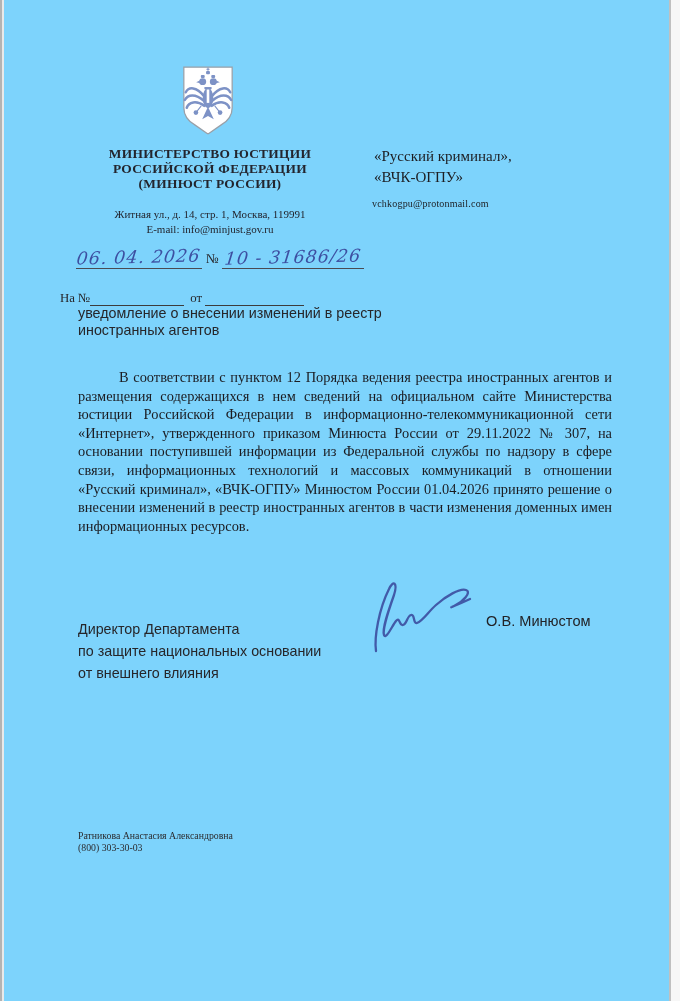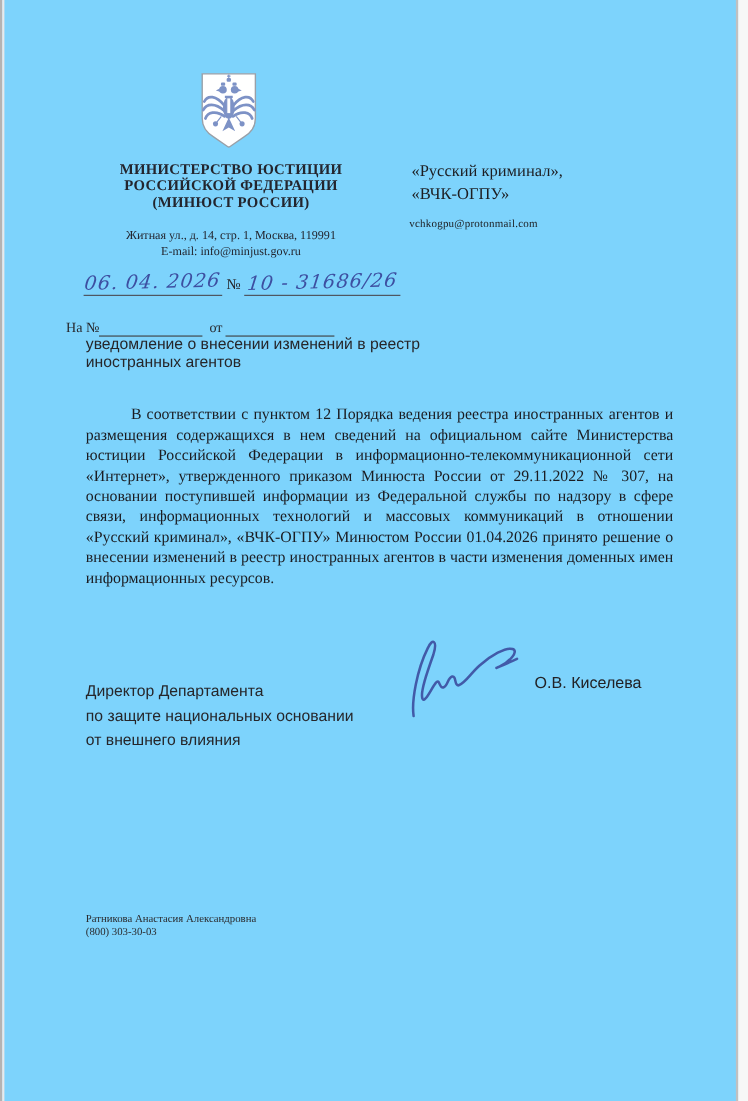"О.В. Киселева" div.abs { text: Киселева -> Минюстом }
